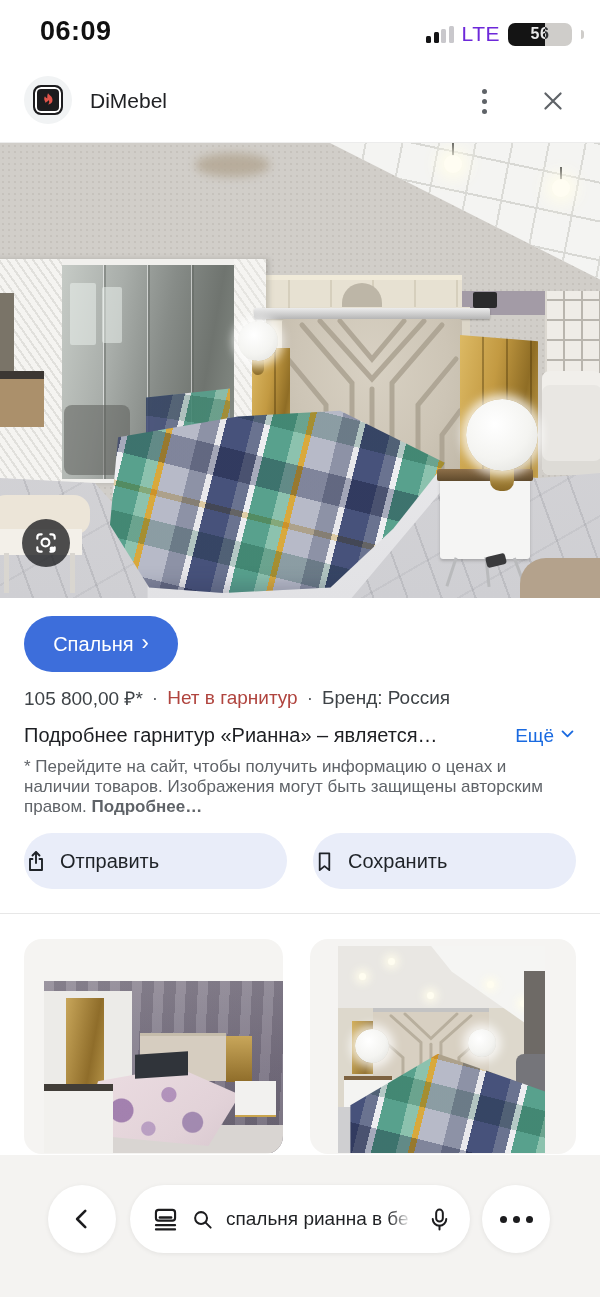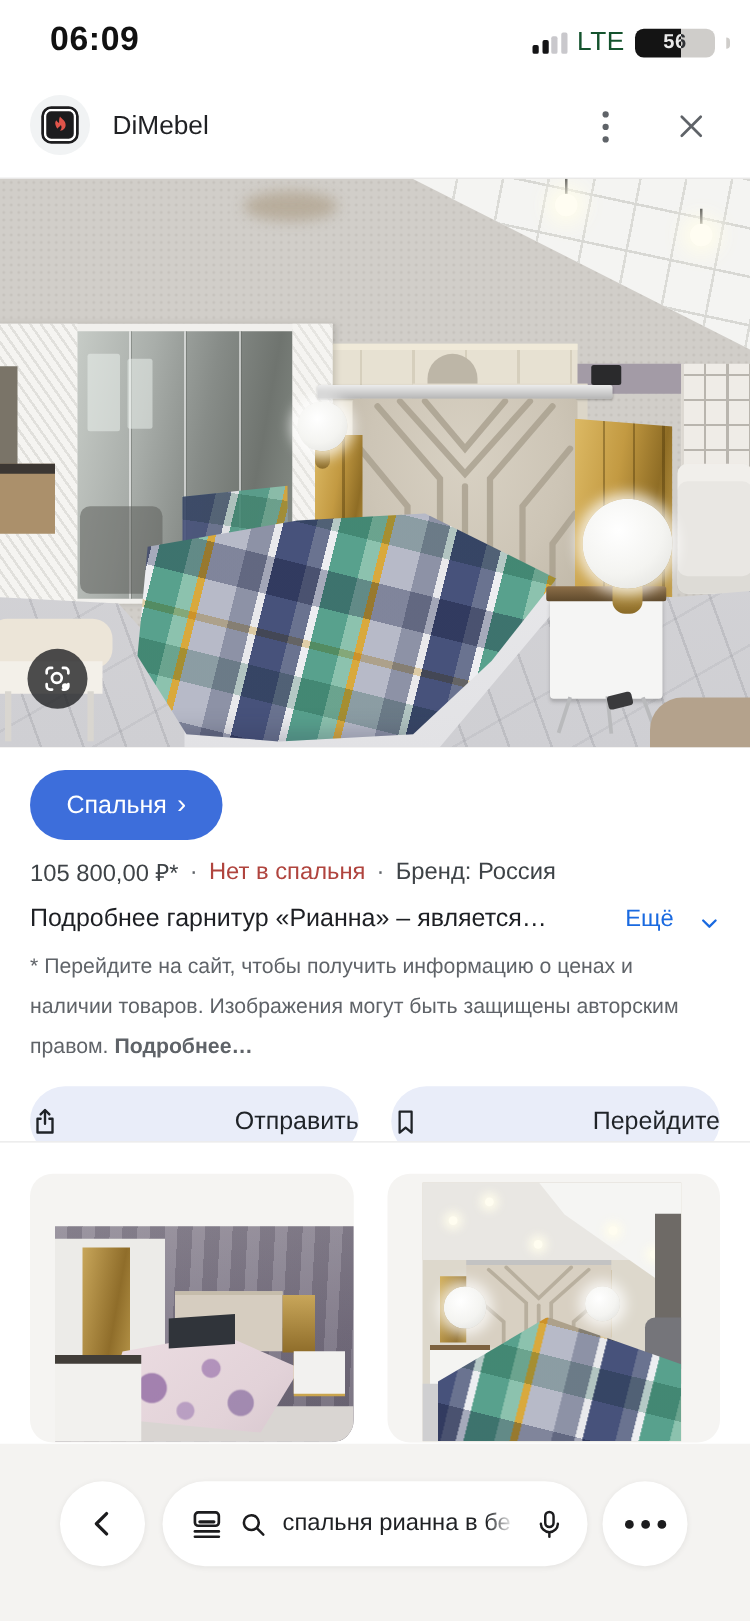"LTE" .sb-lte { color: #14532d -> #6d28d9 }
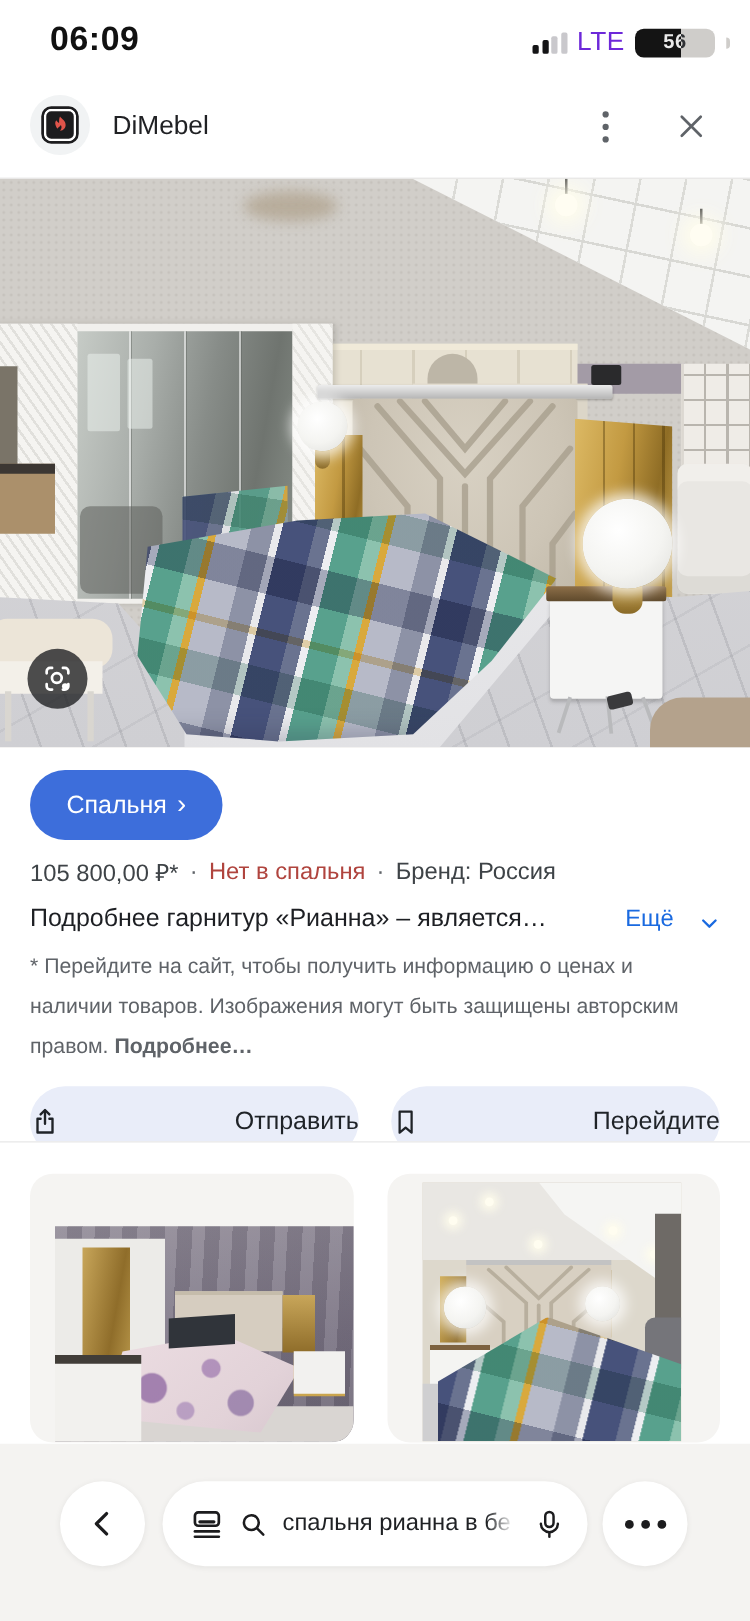"Нет в спальня" span.avail { text: спальня -> гарнитур }
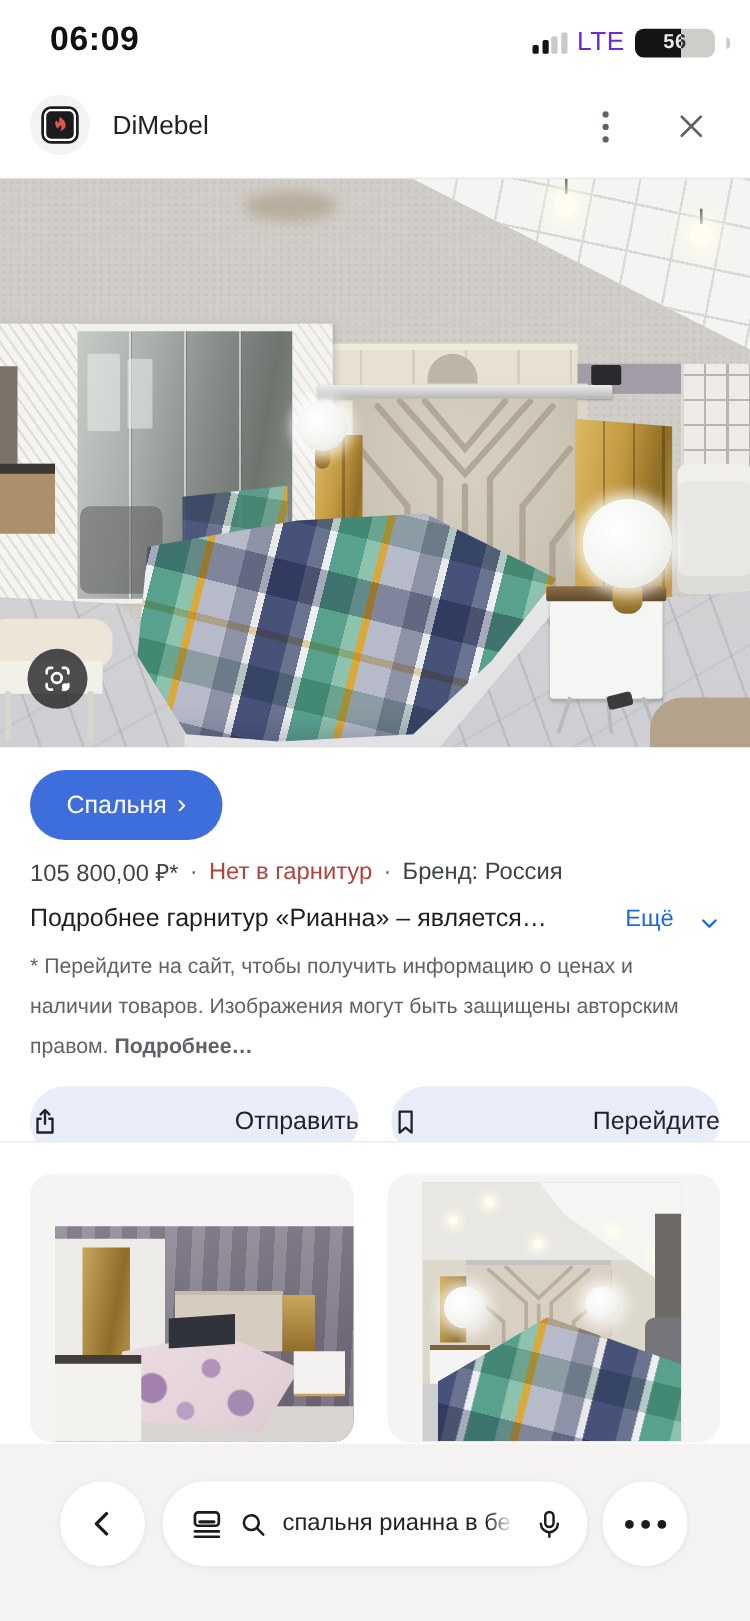"Ещё" .more-link { align-items: flex-end -> flex-start; gap: 20px -> 5px }
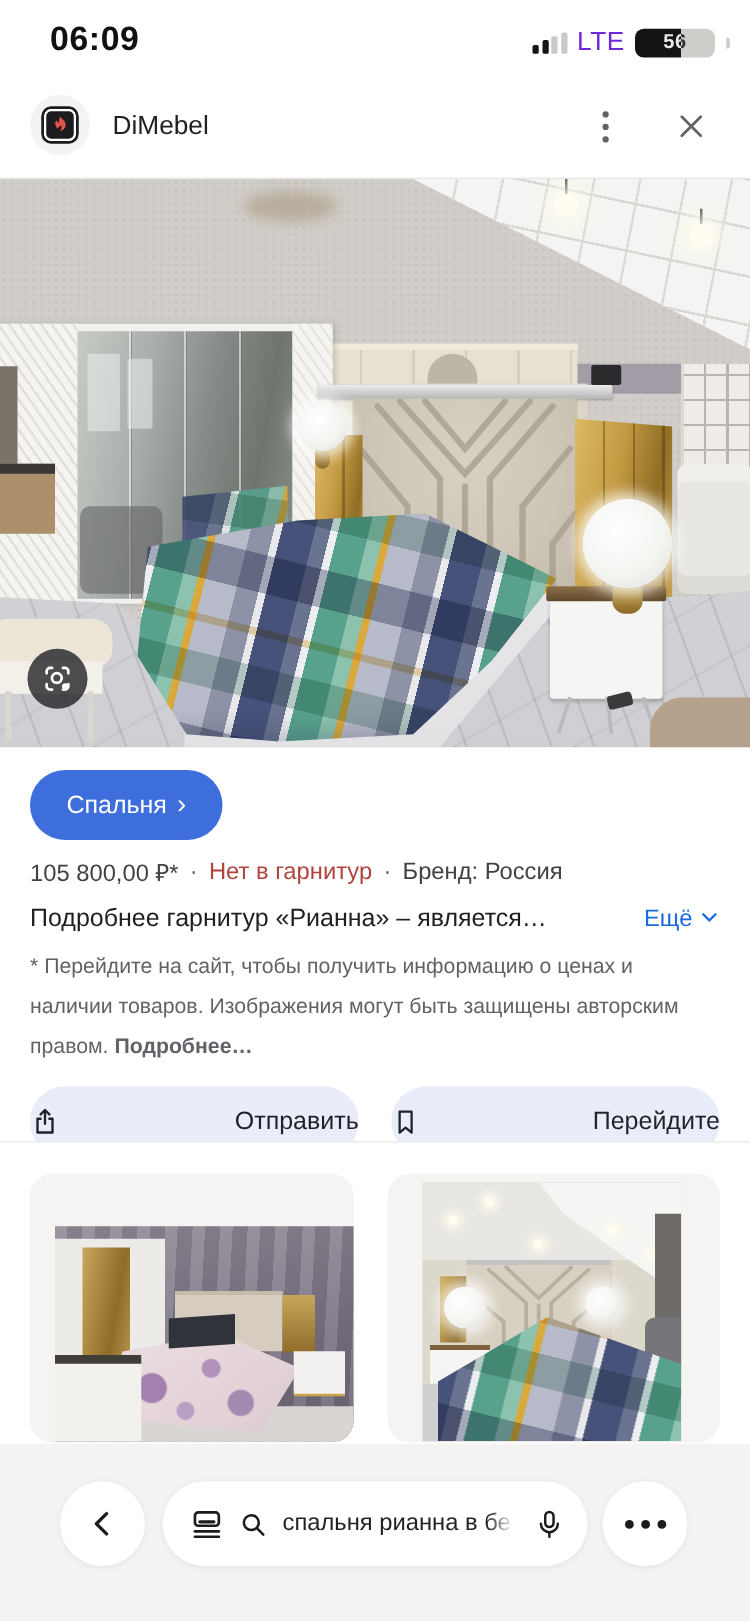"* Перейдите на сайт, чтобы" .disclaimer { line-height: 32px -> 20px }
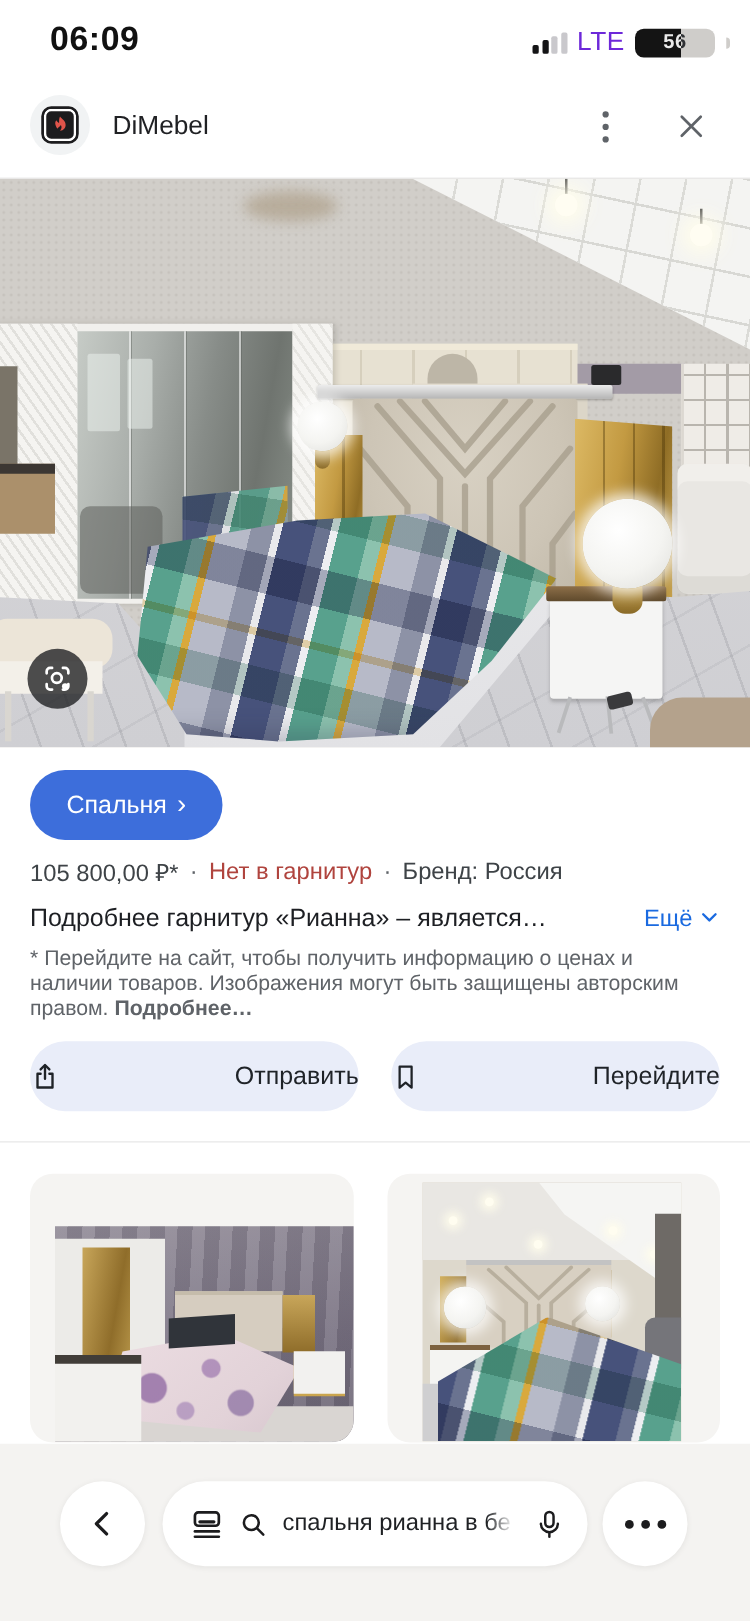"Отправить" .pill-btn { justify-content: space-between -> flex-start }
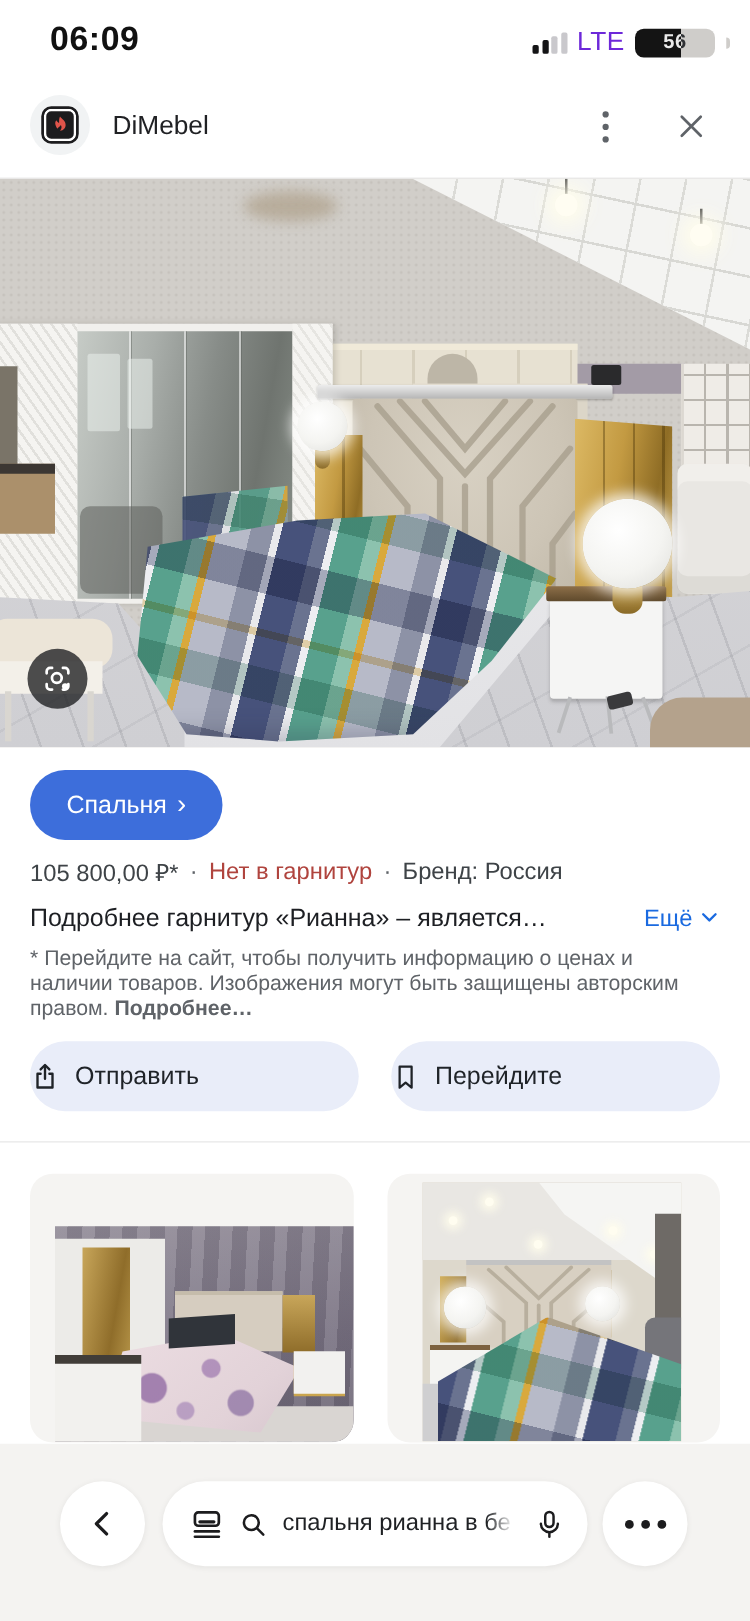"Перейдите" span { text: Перейдите -> Сохранить }
